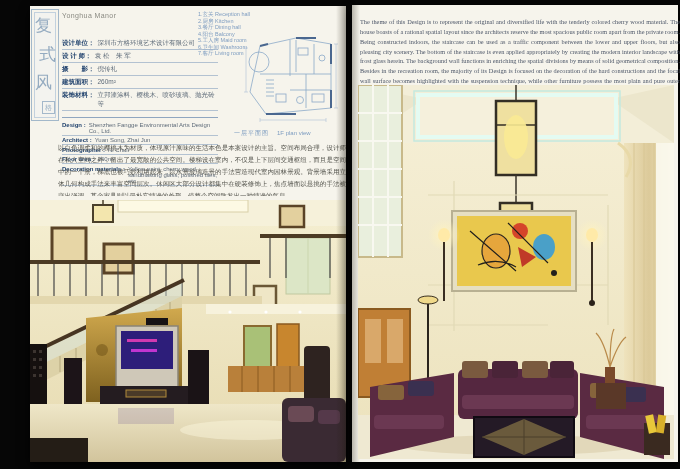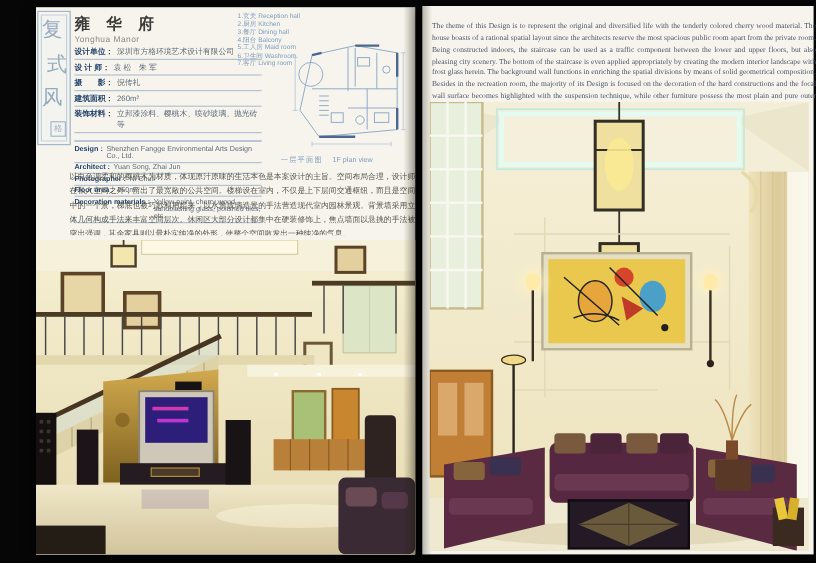"雍 华 府" div.title-cn { html: <div>雍 华 府</div> -> none }
